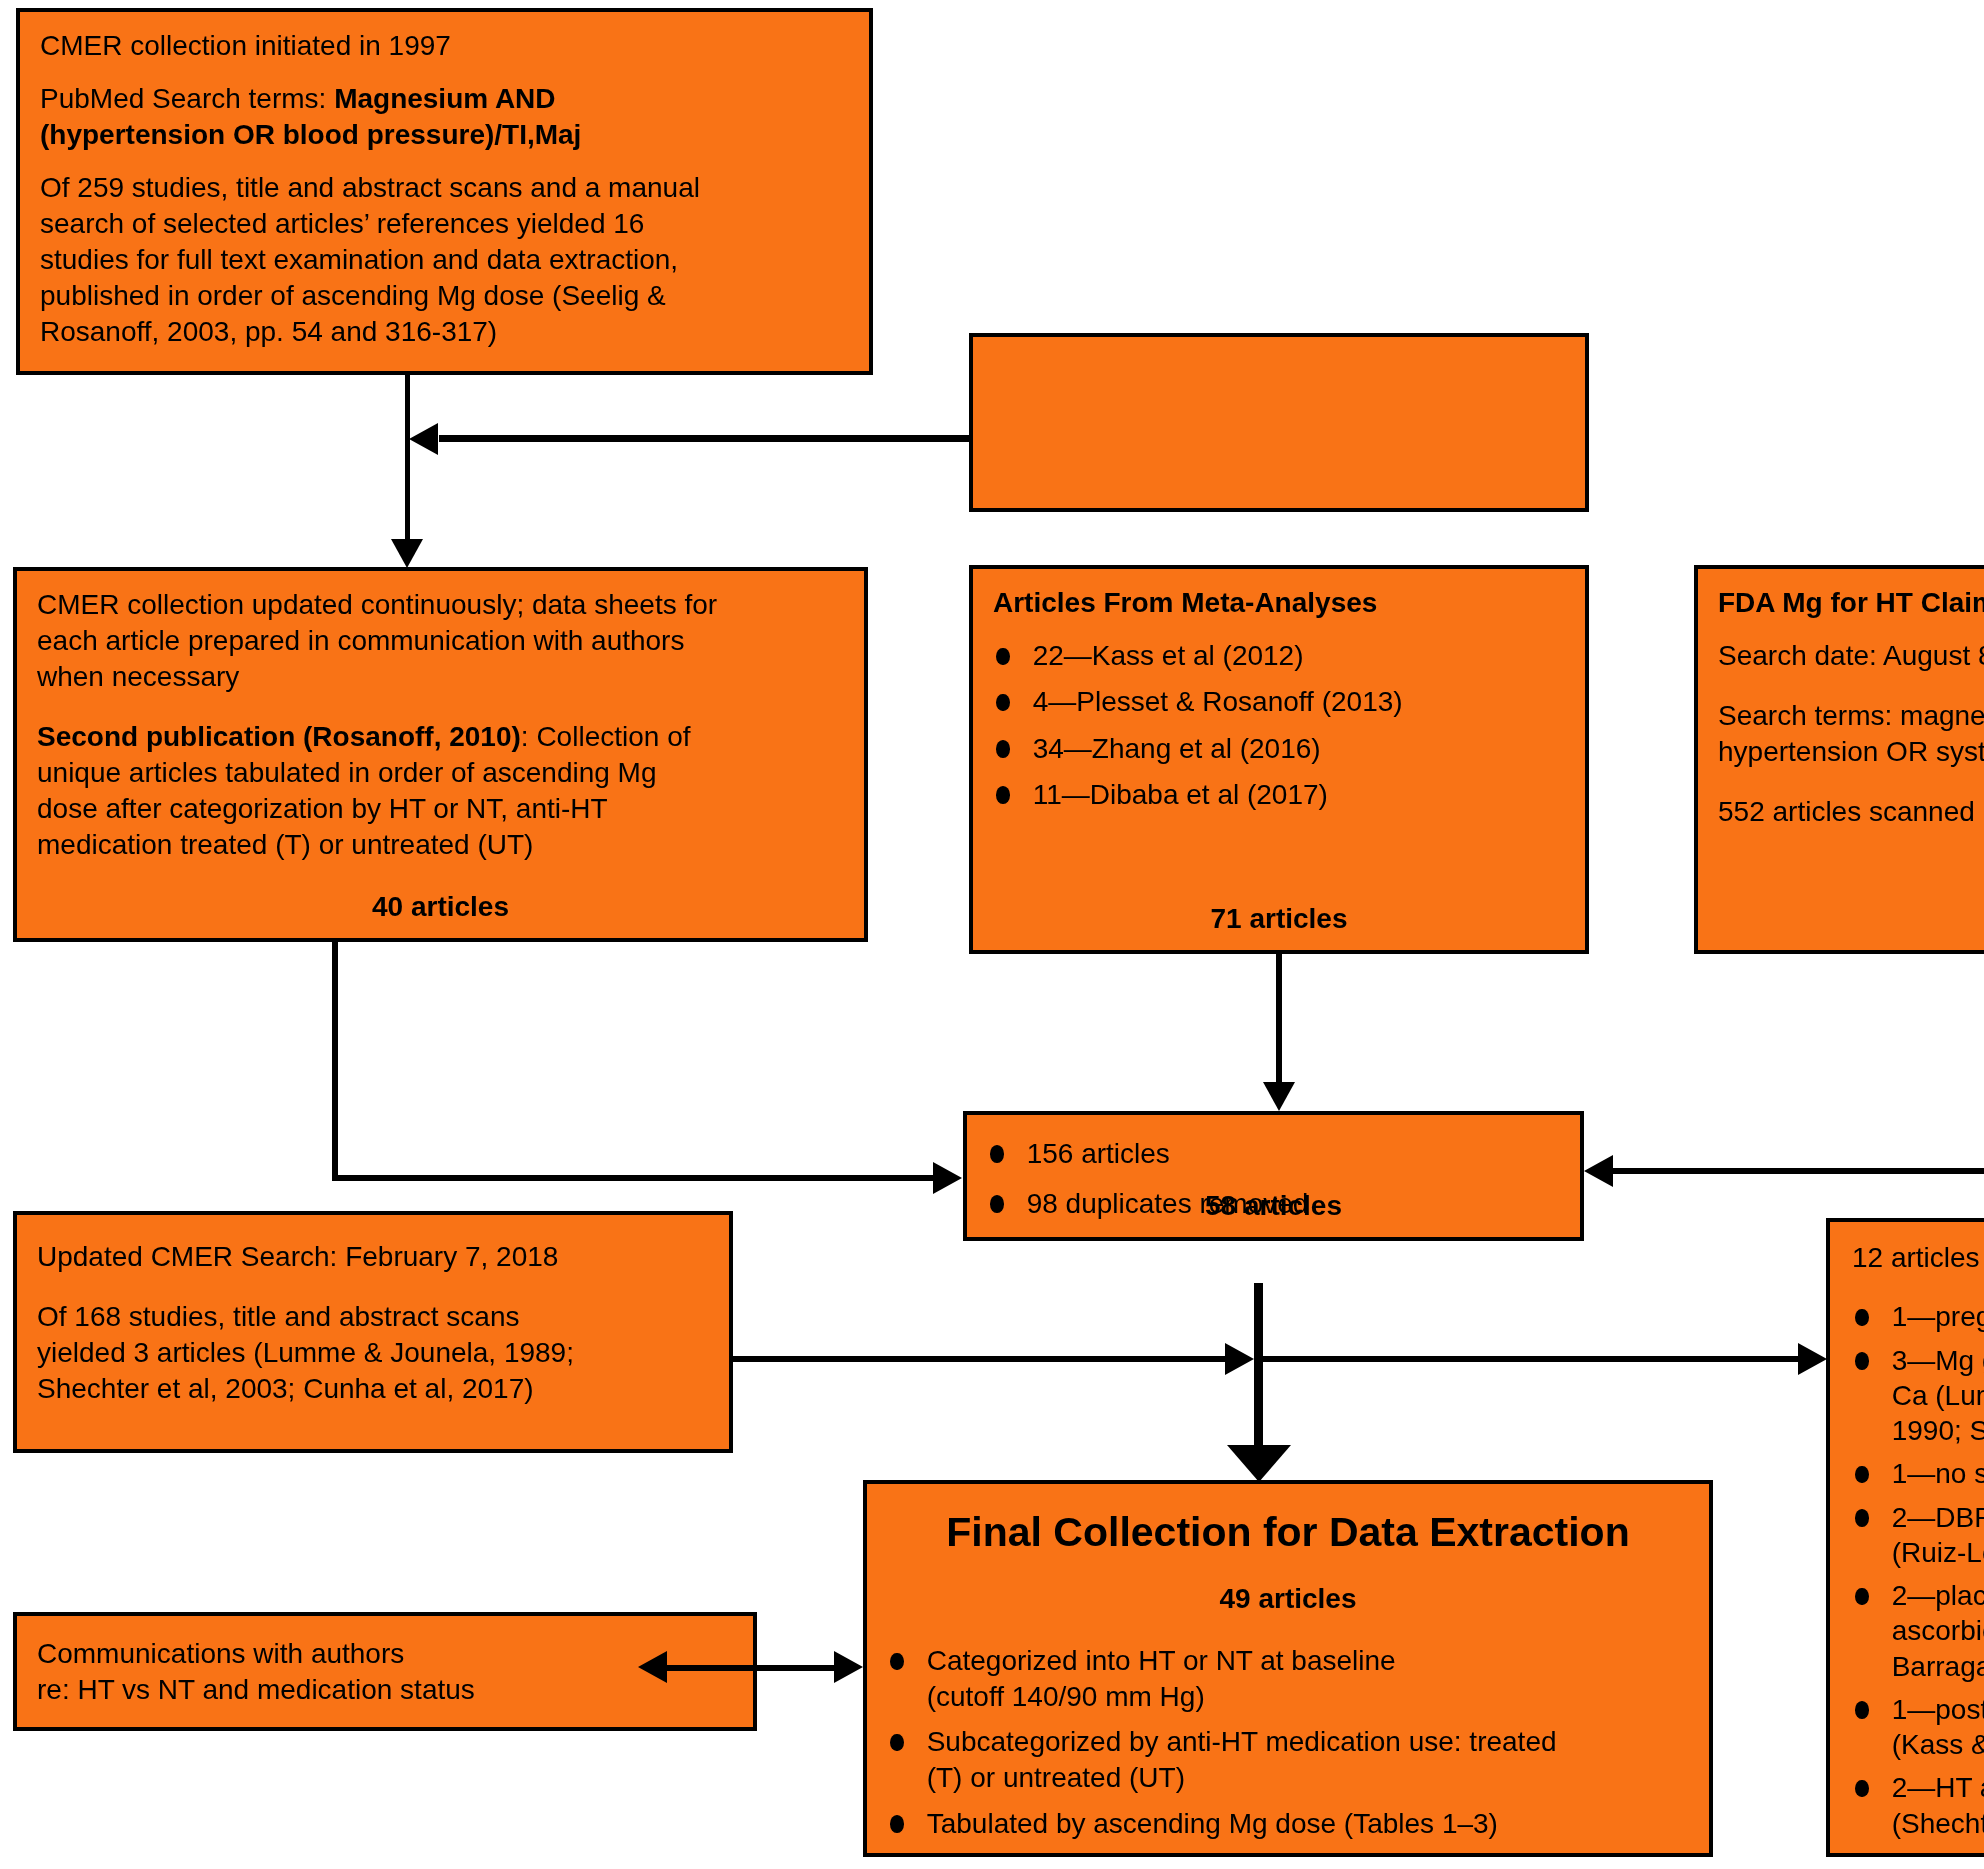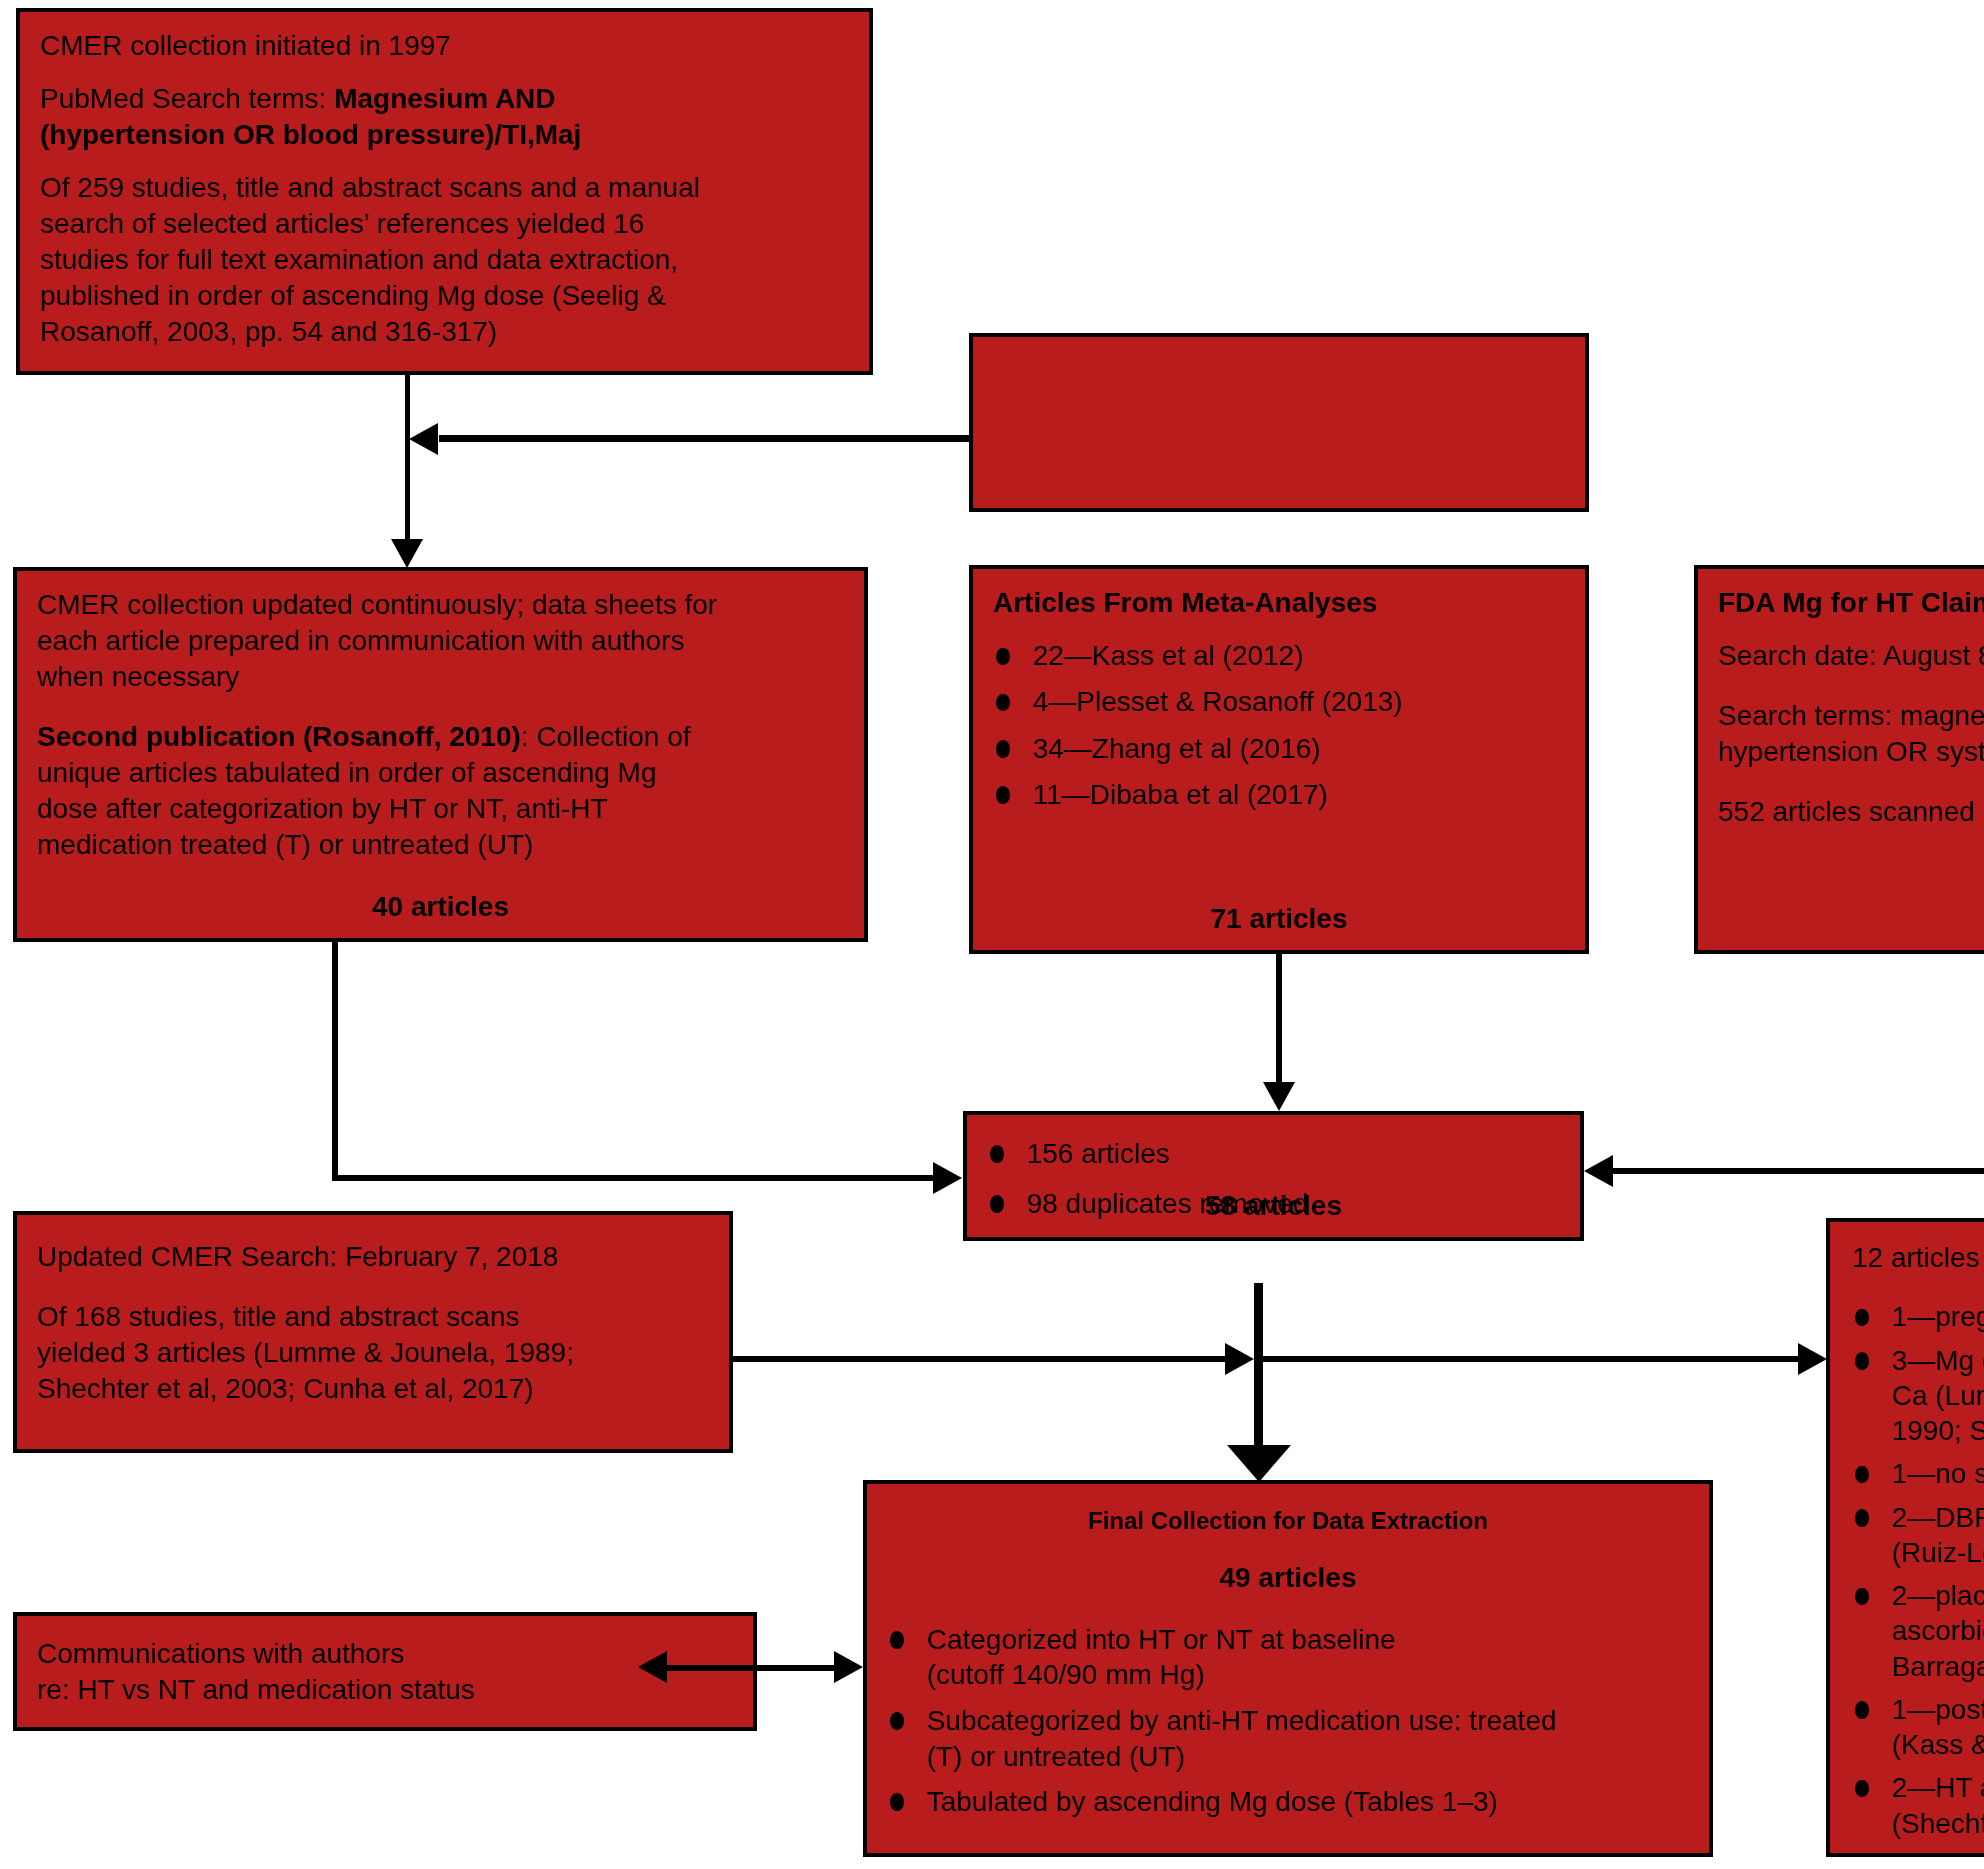"CMER collection initiated in 1997" .box { background: #b91c1c -> #f97316 }
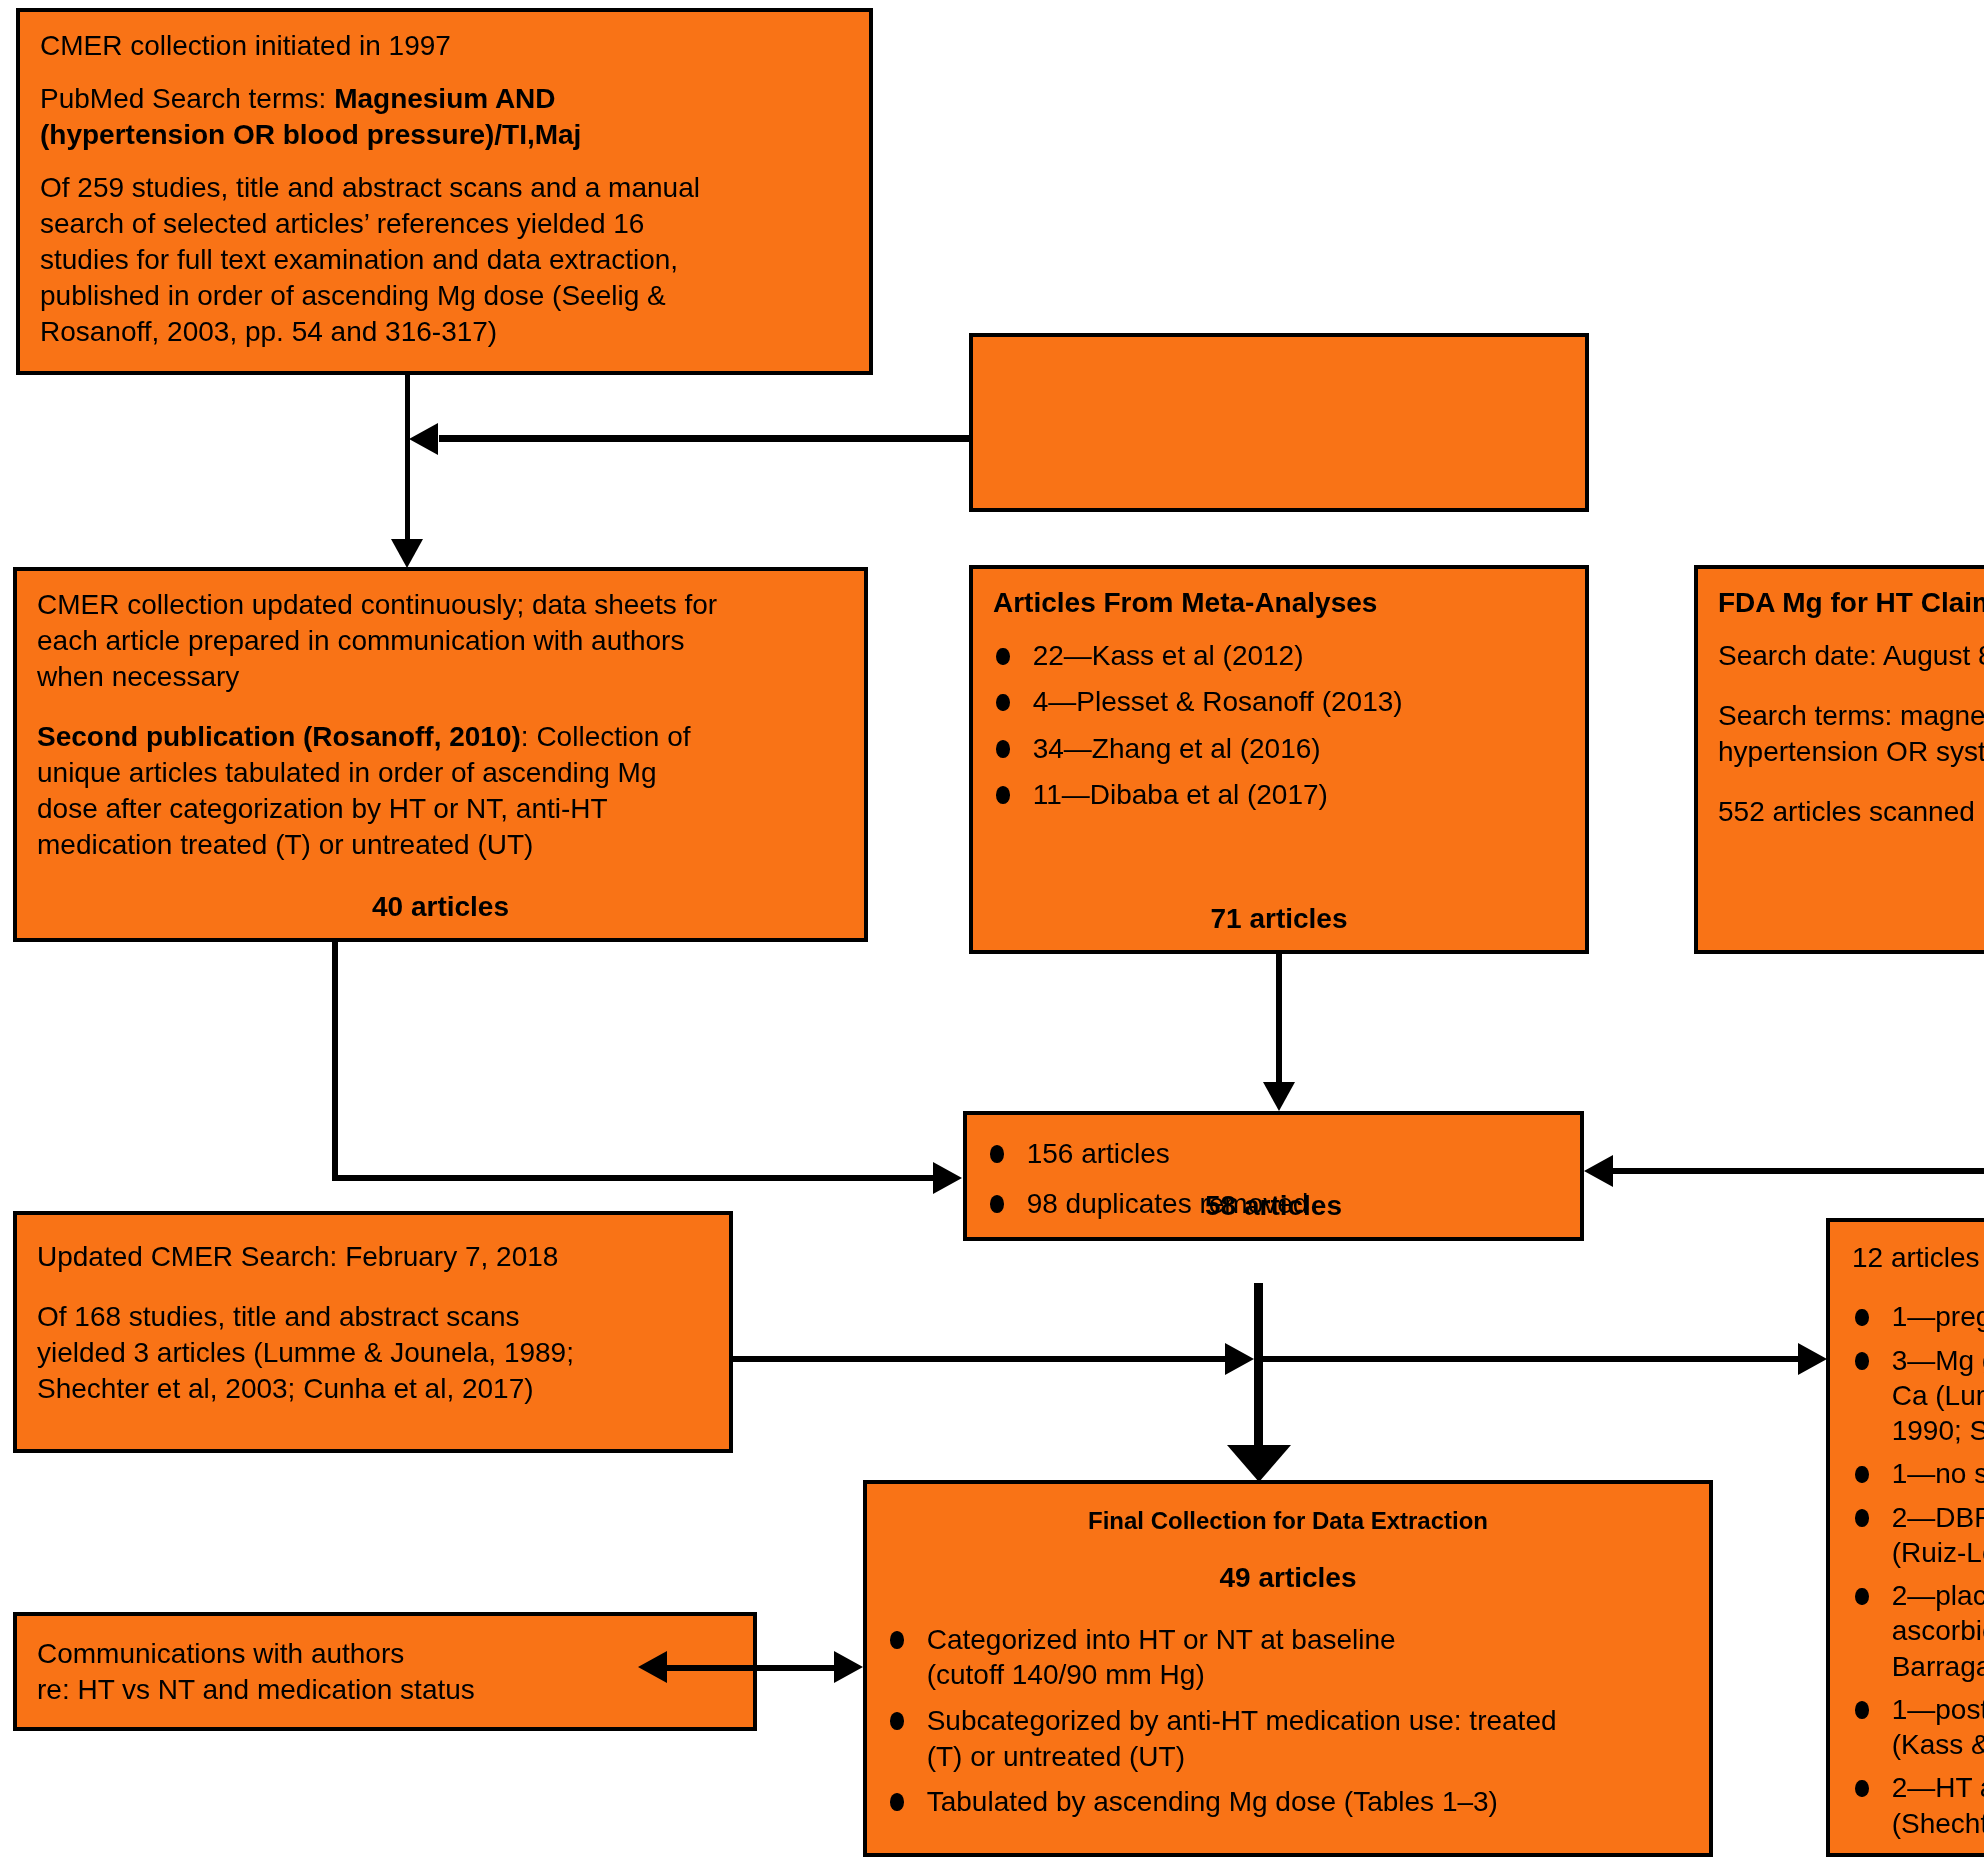"Final Collection for Data Extraction" #box-final .final-title { font-size: 24px -> 41px }
